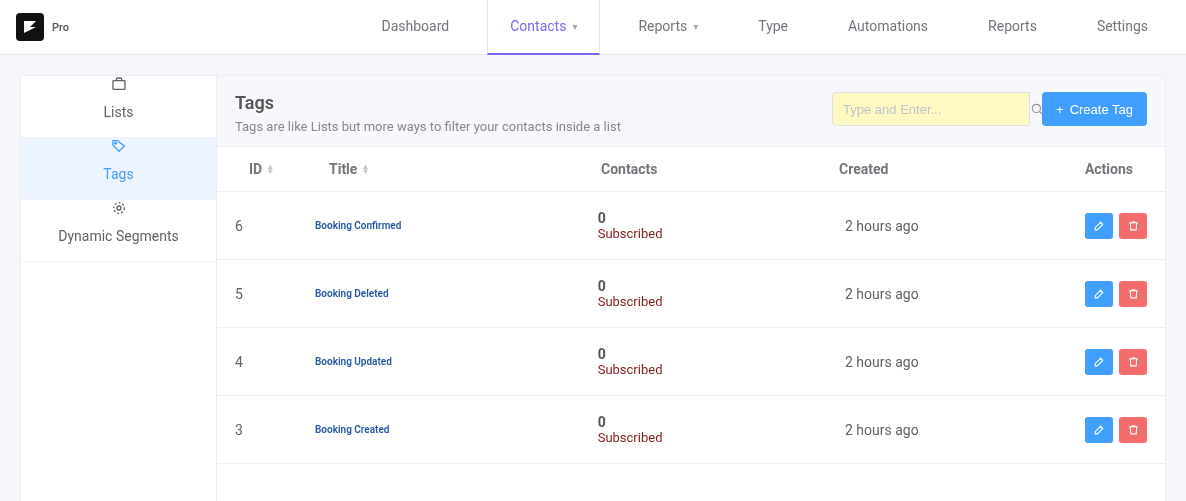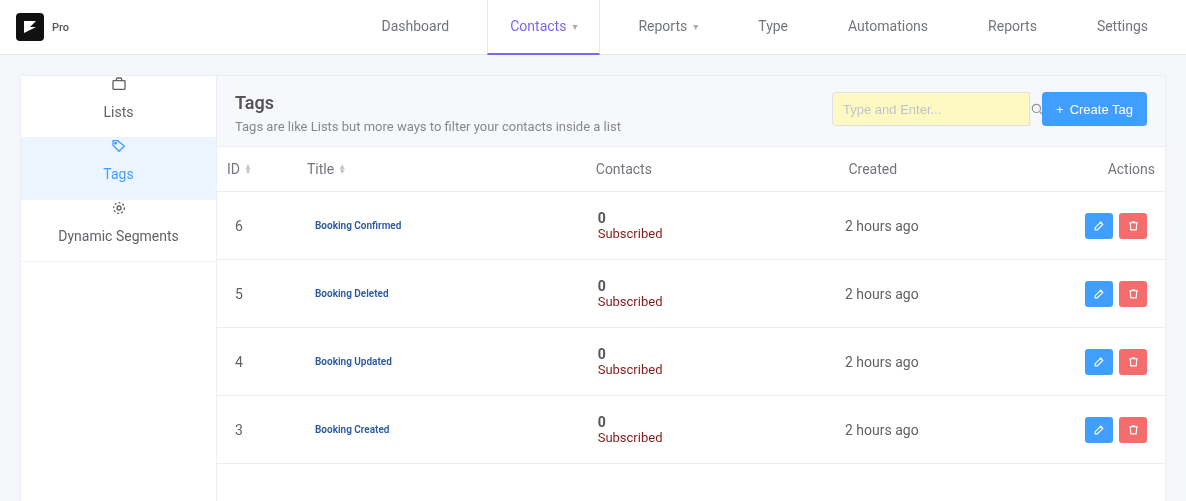"ID" .thead { font-weight: 400 -> 700; padding: 14px 10px -> 14px 32px }
